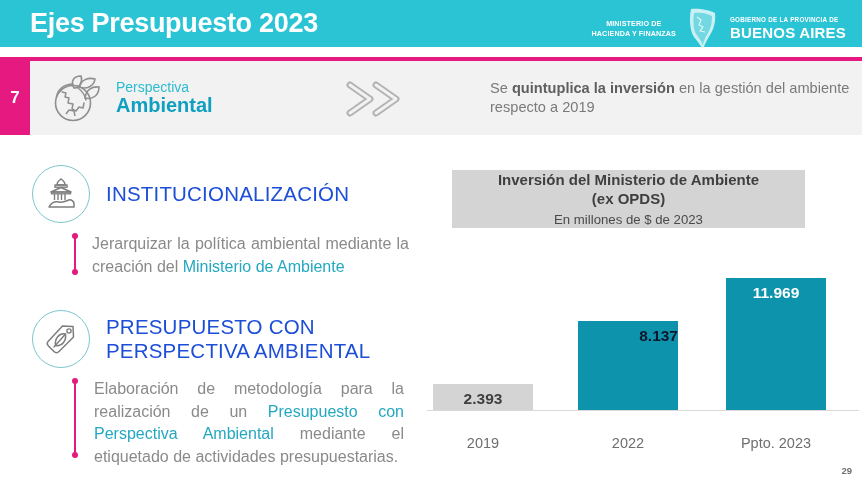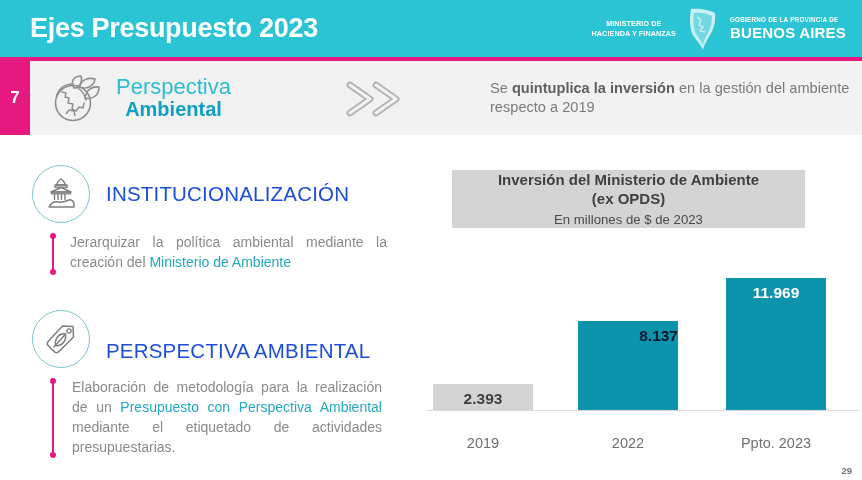"Ejes Presupuesto 2023" #header { height: 57px -> 47px }
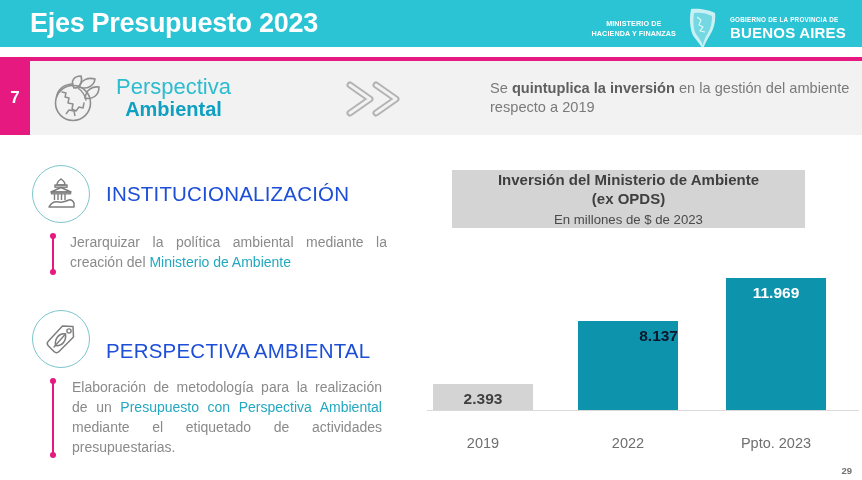"Perspectiva" #banner-label-line1 { font-size: 22px -> 14px }
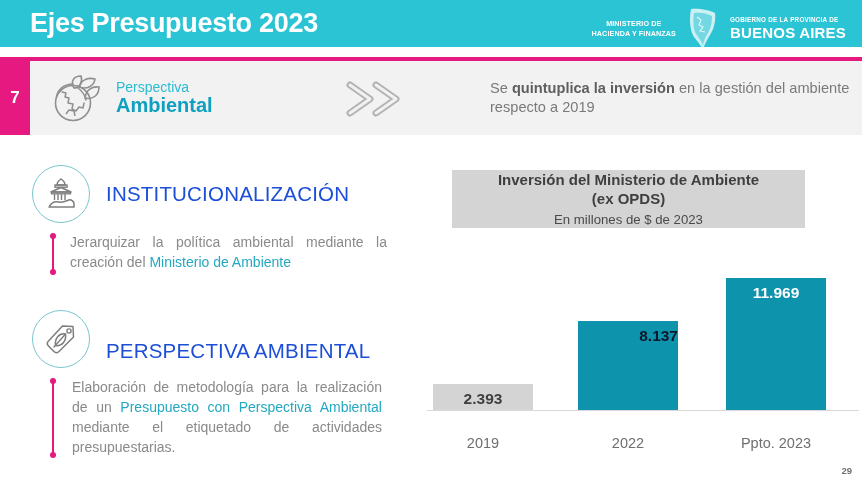"Jerarquizar la política ambiental" .feature-body { font-size: 14px -> 16px; margin-left: 20px -> 42px }
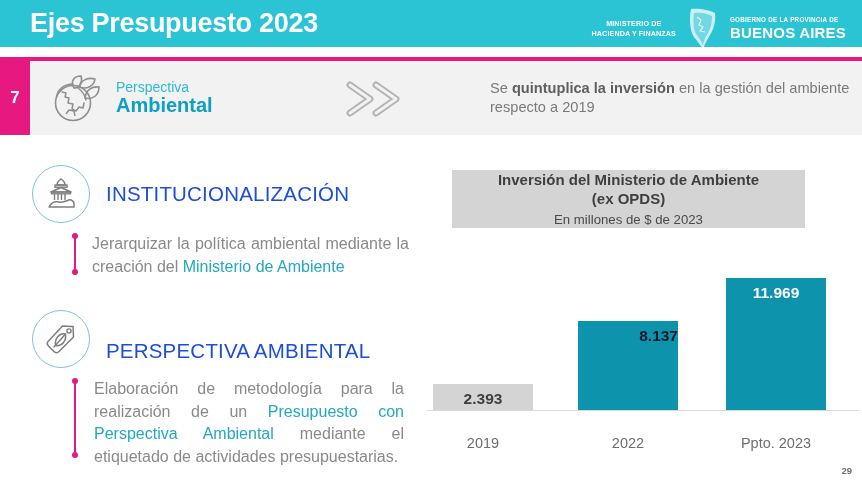"PRESUPUESTO CON" span { html: none -> <span>PRESUPUESTO CON</span> }
